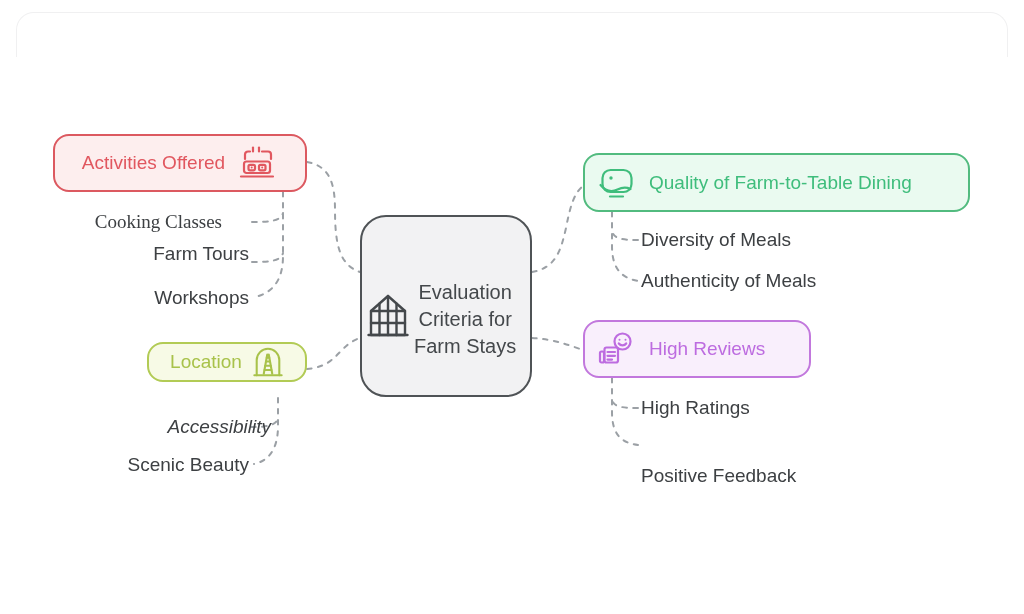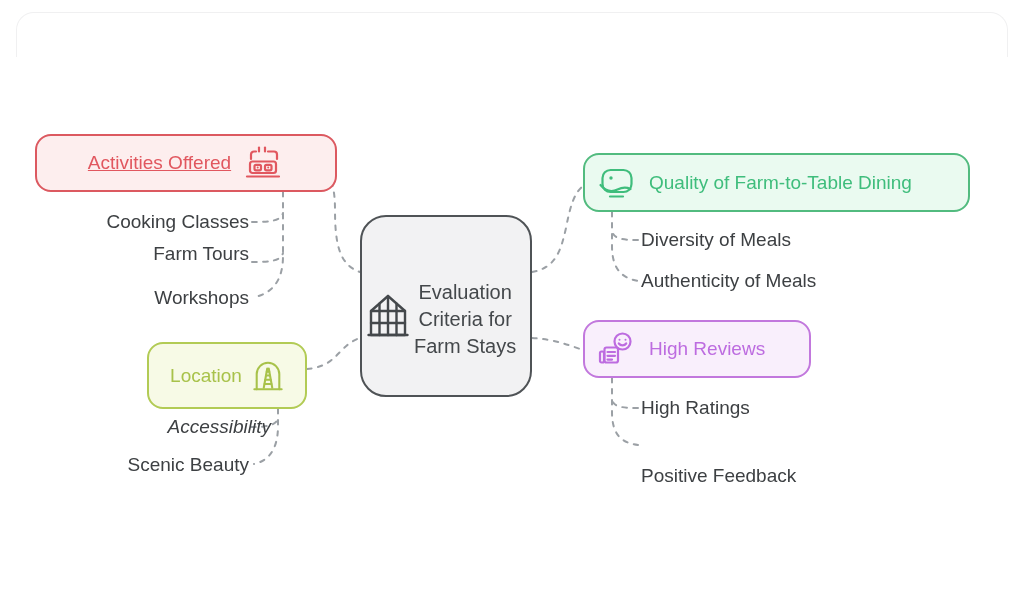"Activities Offered" div.node { left: 35px -> 53px; text-decoration: underline -> none; width: 302px -> 254px }
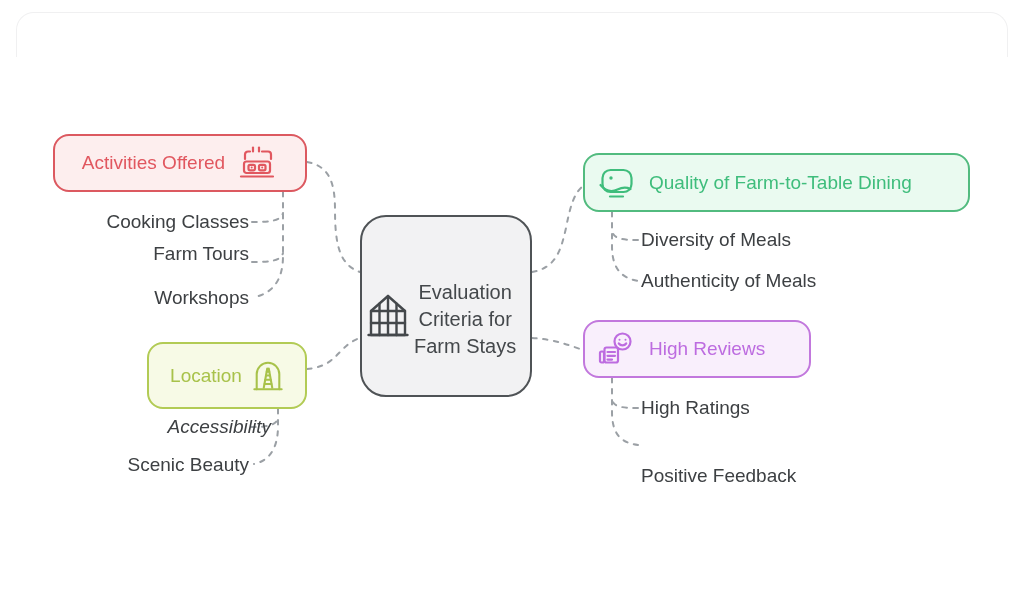"Cooking Classes" div.leaf { font-family: none -> Liberation Serif, serif; right: 775px -> 802px }
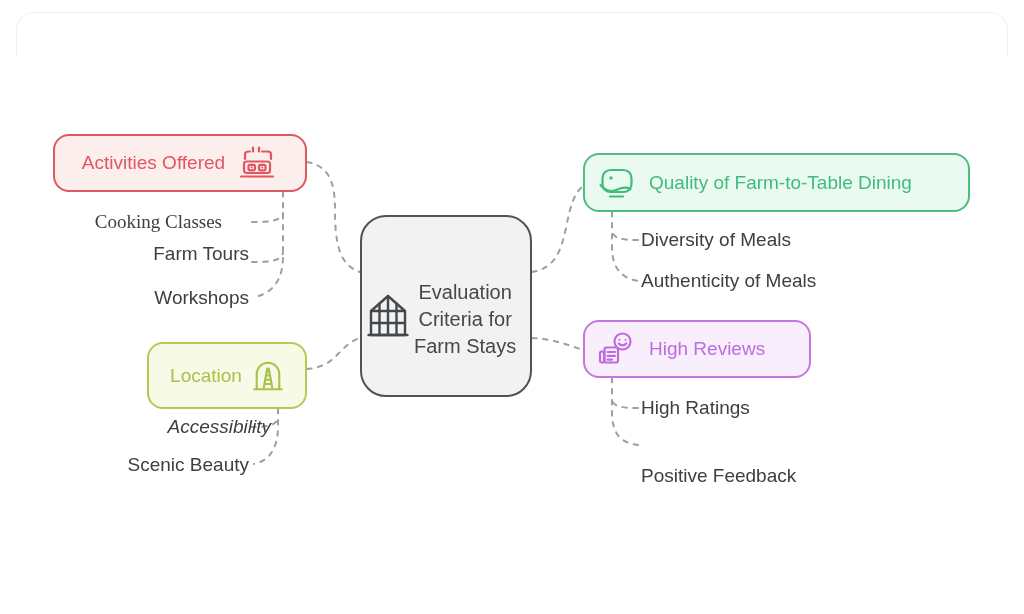"Location" div.node { height: 67px -> 40px }
